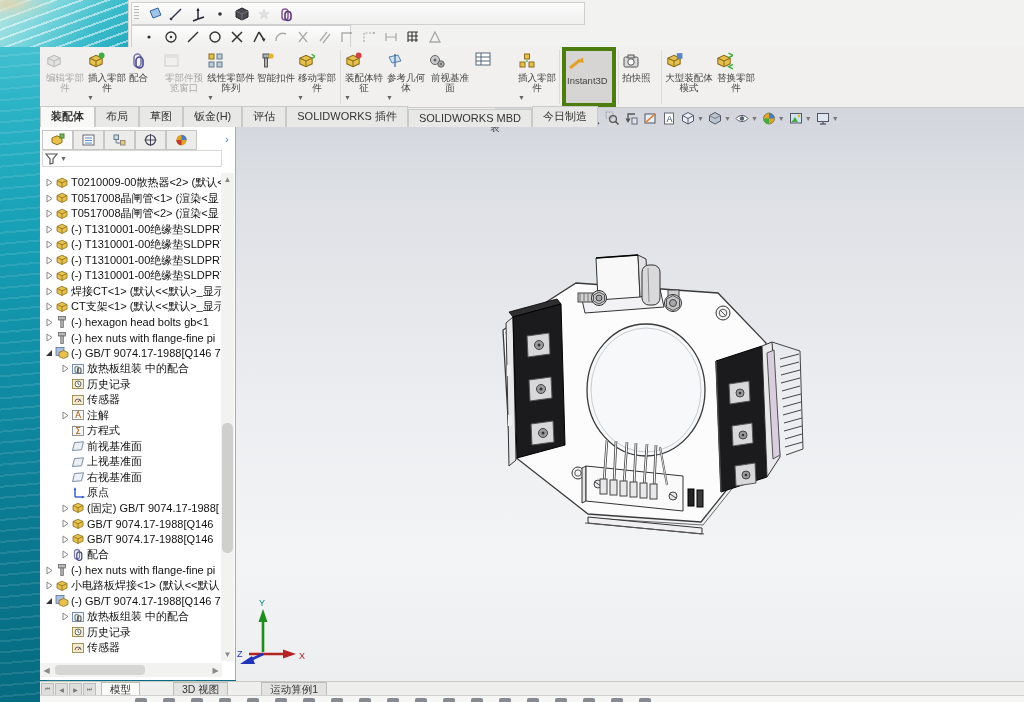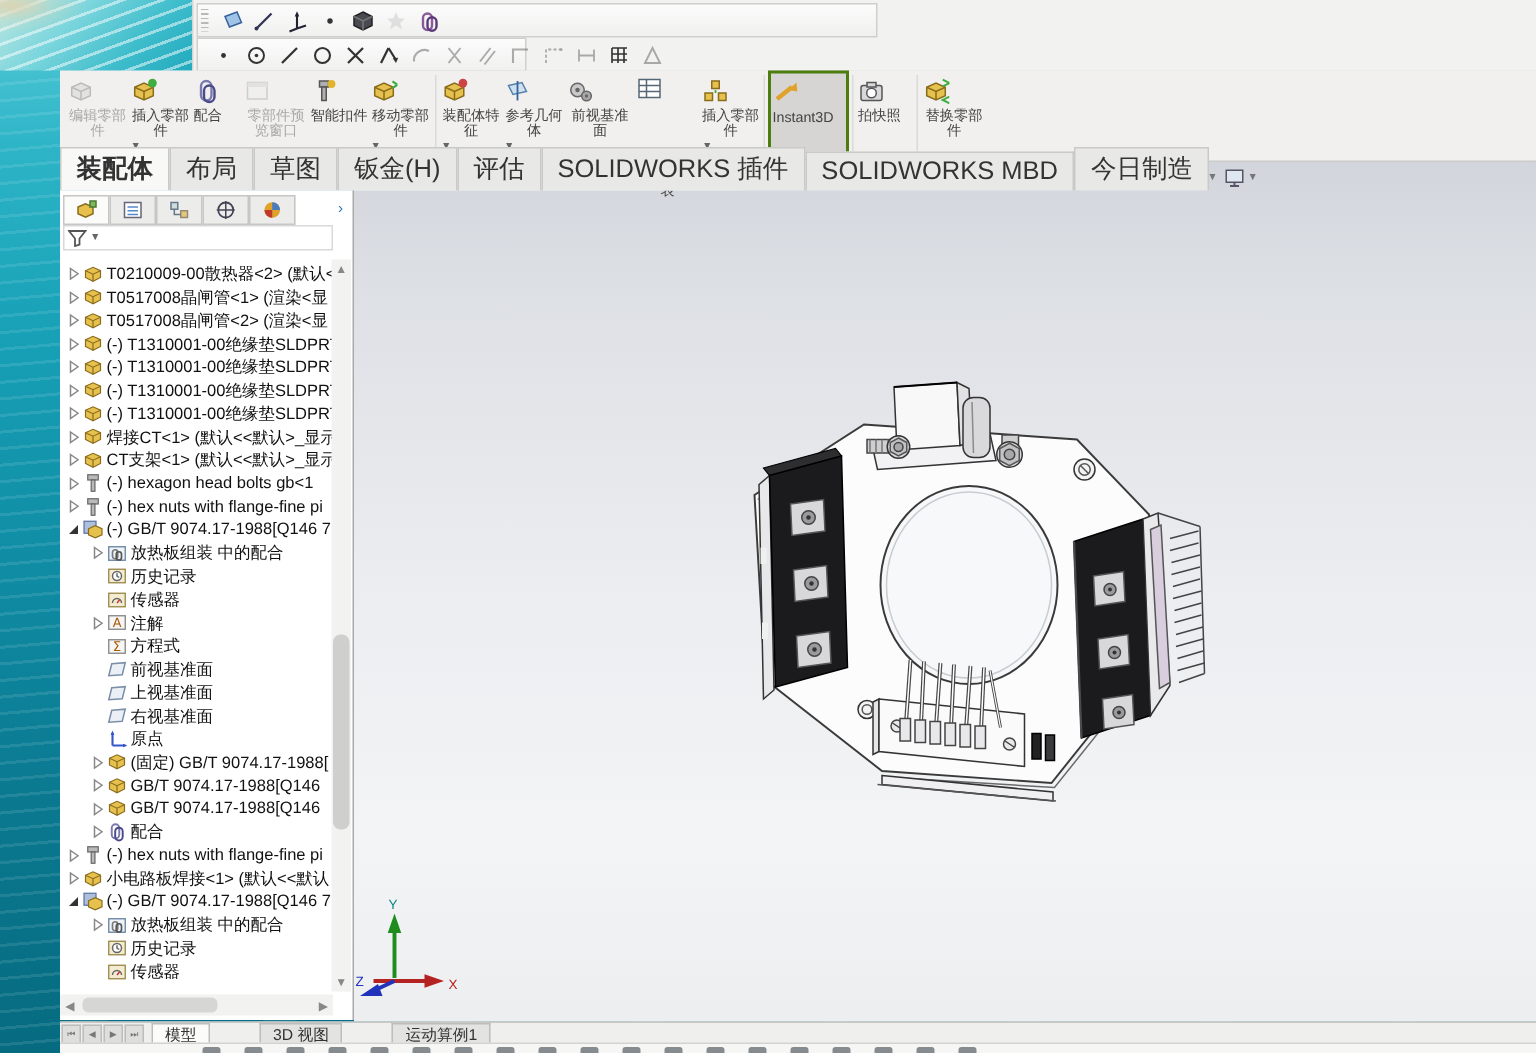"线性零部件阵列" div.rbtn { html: none -> <div> <span> <svg> <rect></rect> <rect></rect> <rect></rect> <rect></rect> </svg> </span> <span>线性零部件阵列</span> <span>▼</span> </div> }
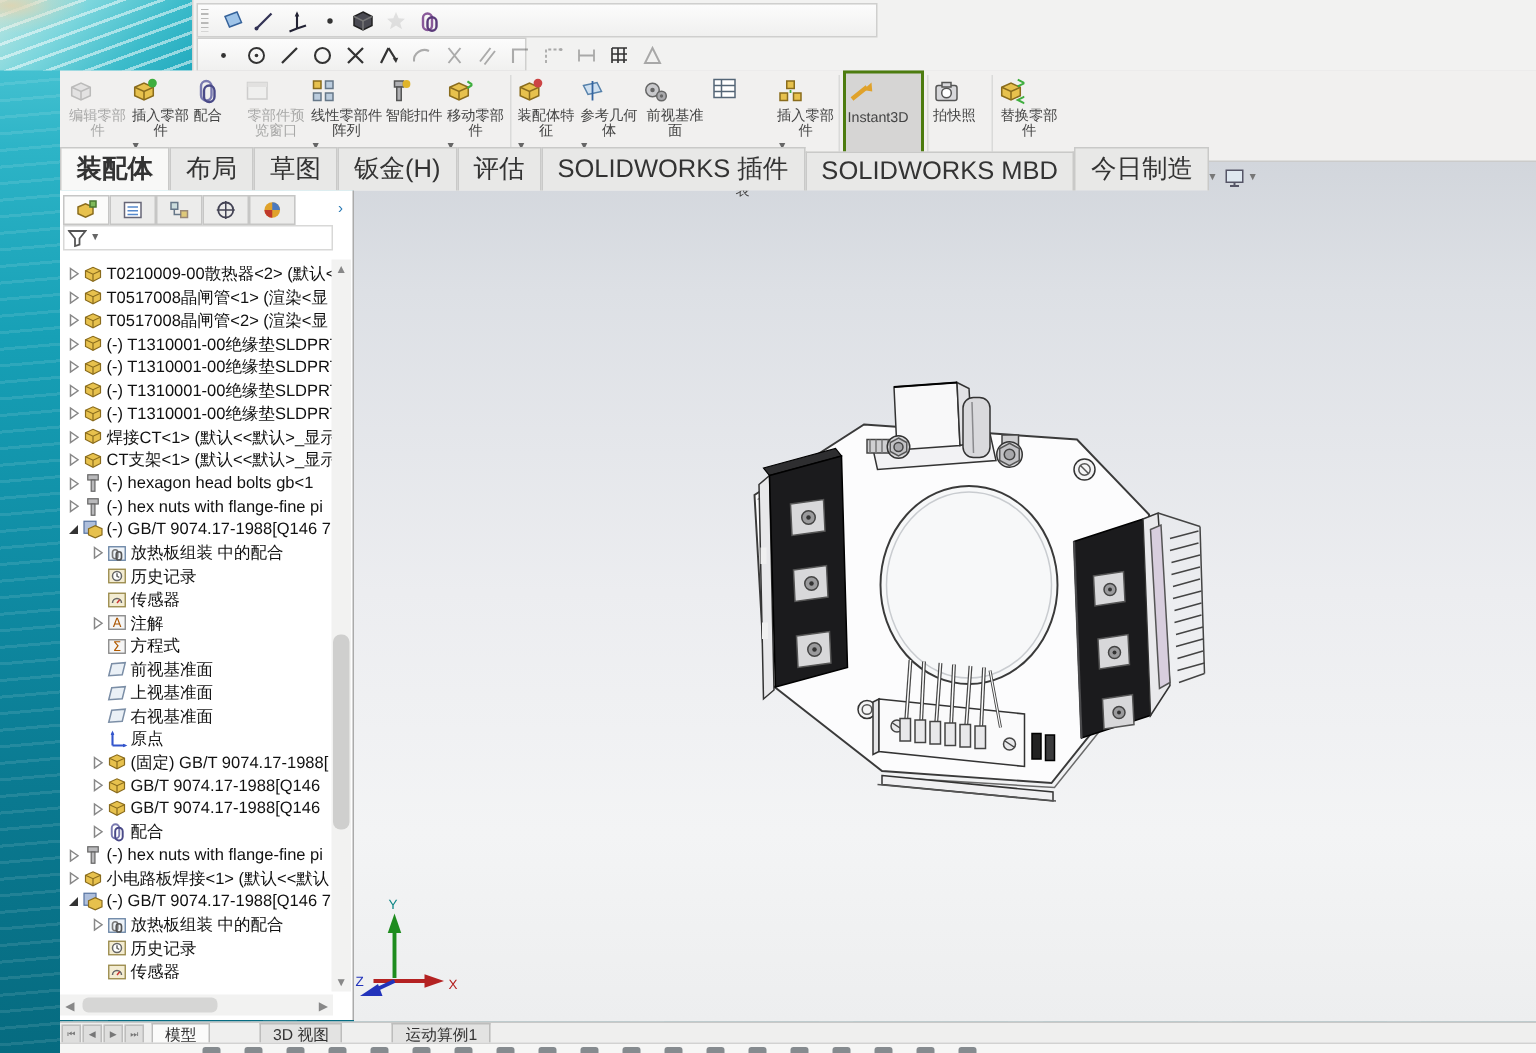"Instant3D" .rbtn.active { border: 2px solid #4d7c0f -> 4px solid #4d7c0f }
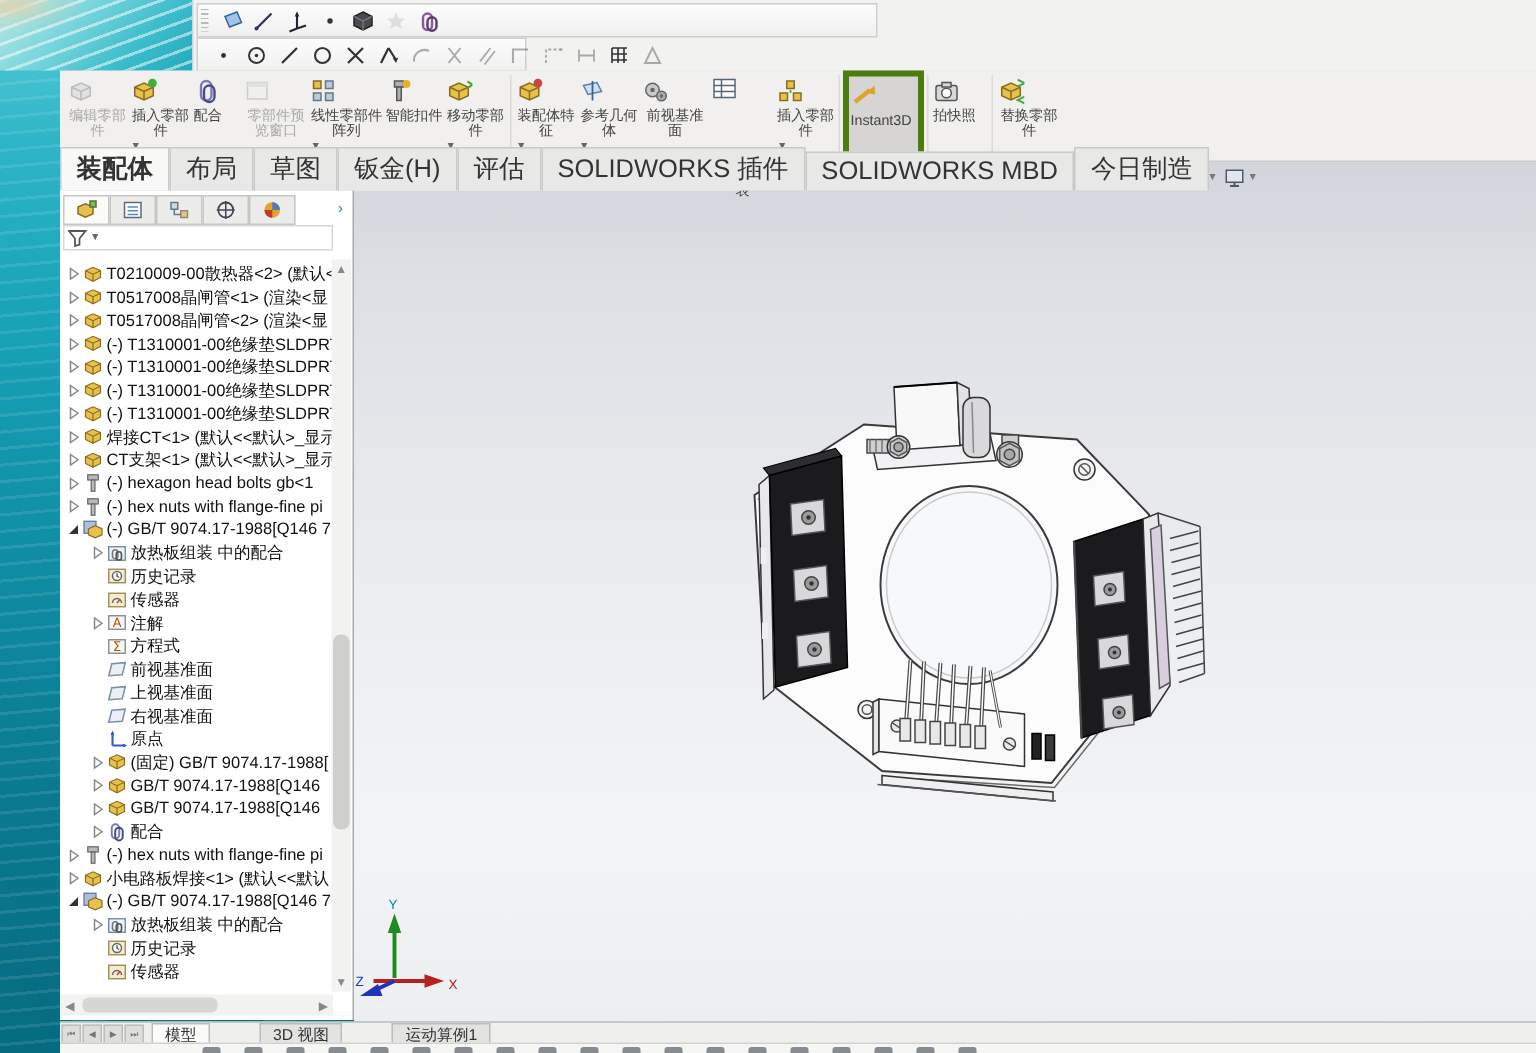"大型装配体模式" div.rbtn { html: none -> <div> <span> <svg> <polygon></polygon> <polyline></polyline> <line></line> <rect></rect> </svg> </span> <span>大型装配体模式</span> </div> }
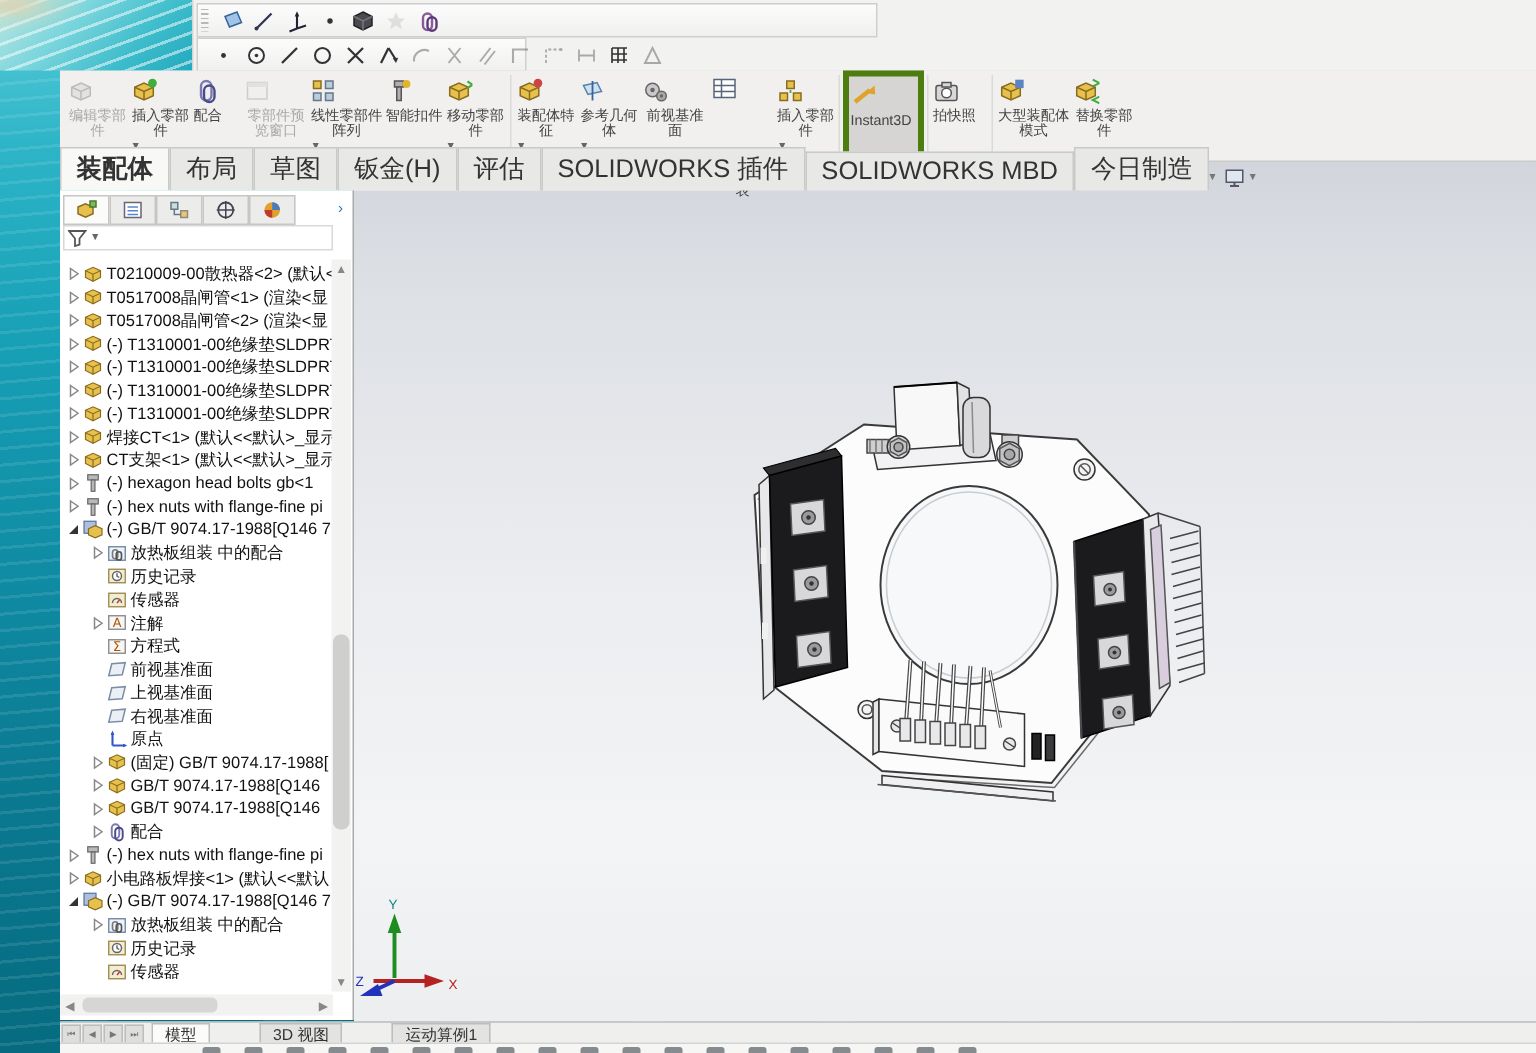"装配体" .rtab { font-size: 17px -> 11px }
